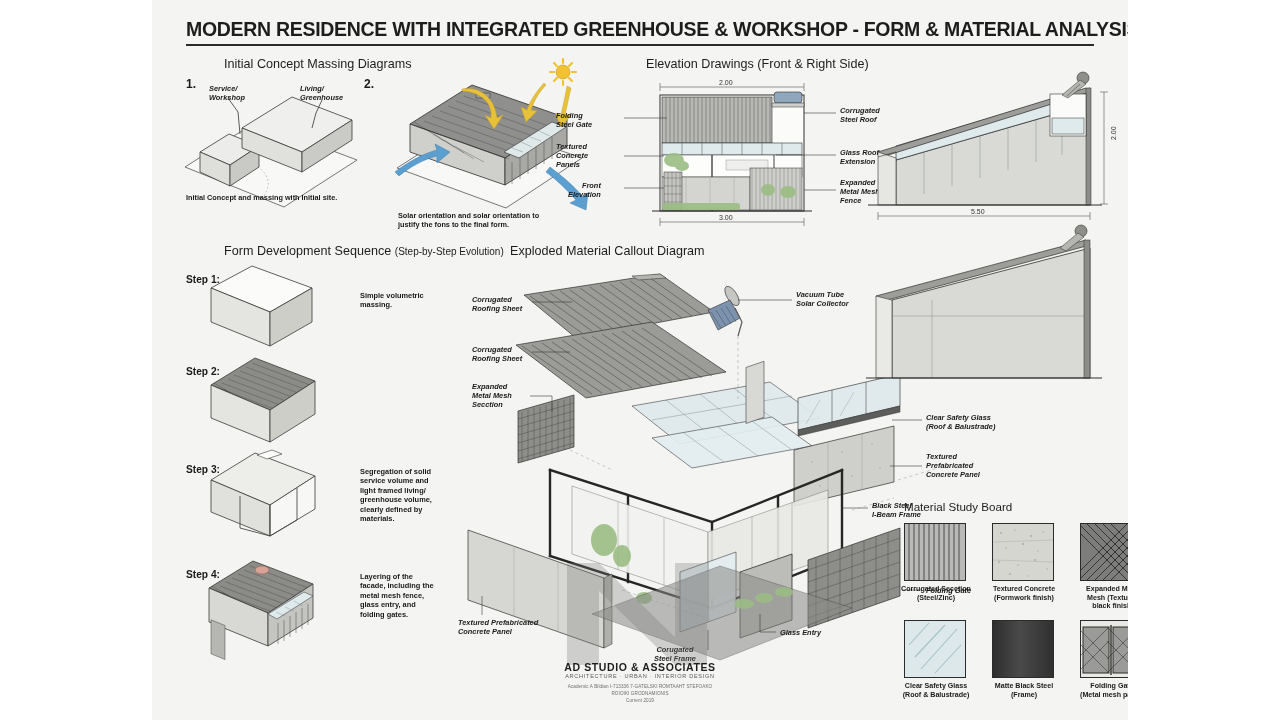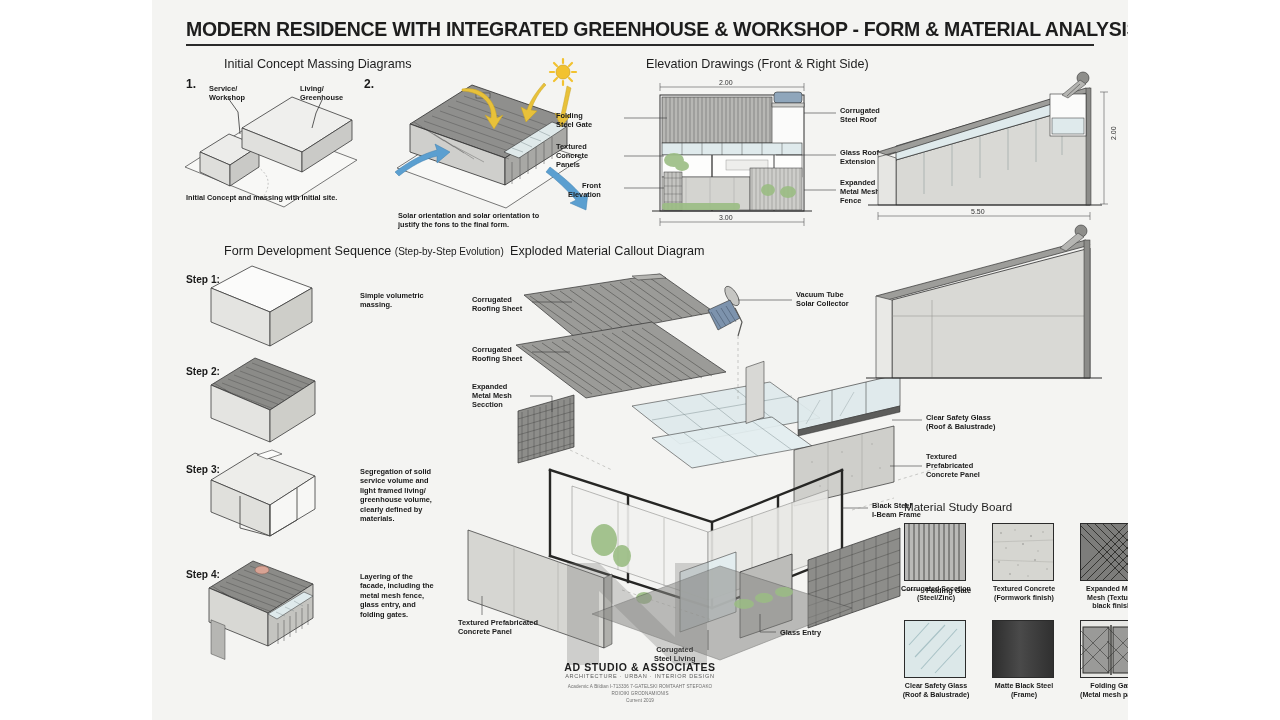"Service/" .lbl { font-style: none -> italic }
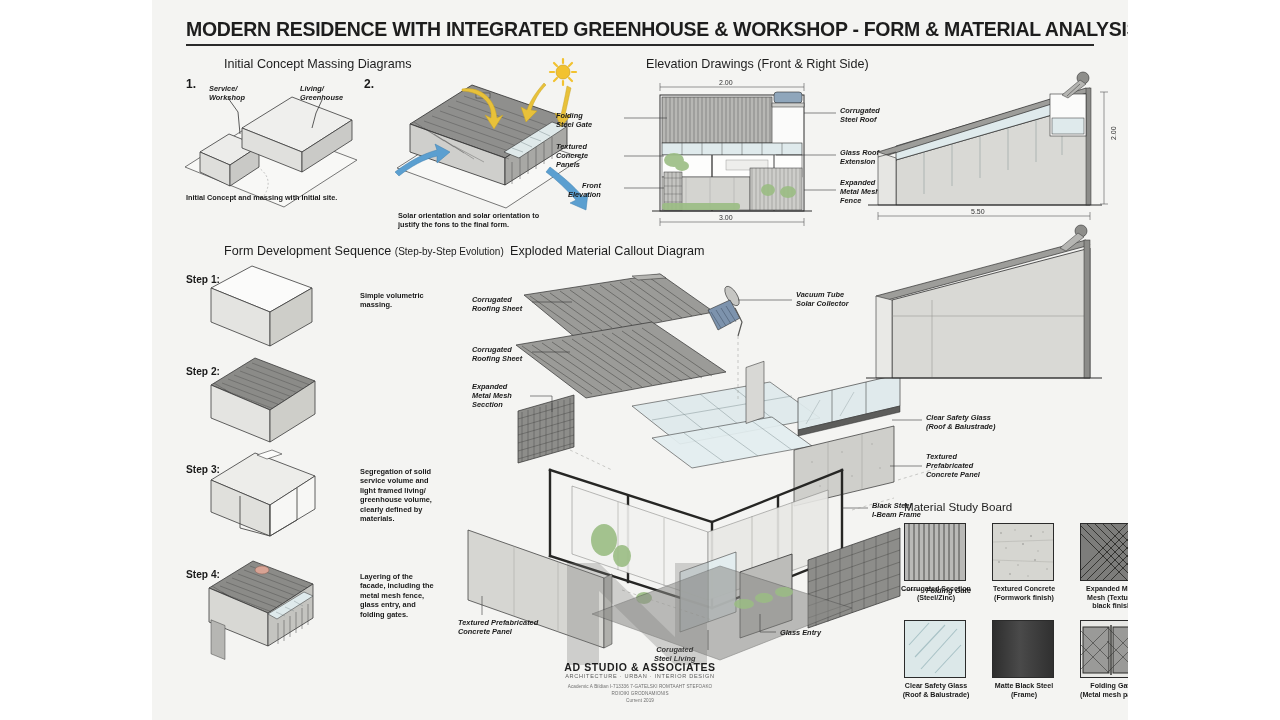"Corugated" div.lbl { text: Living -> Frame }
